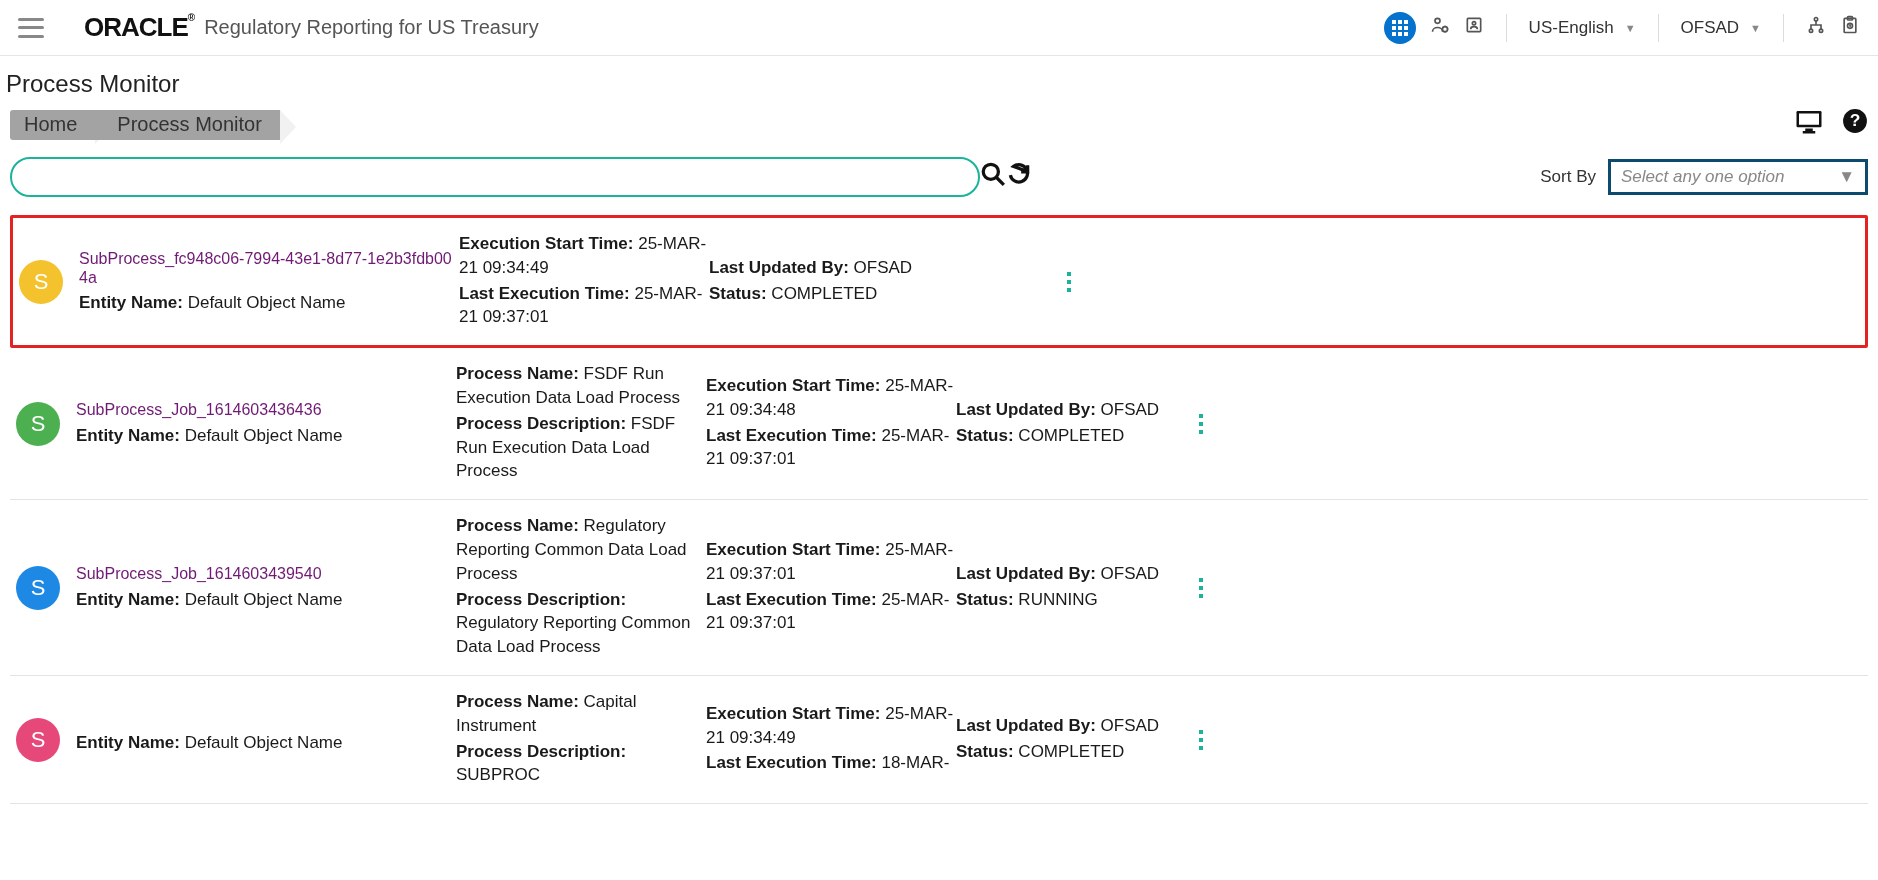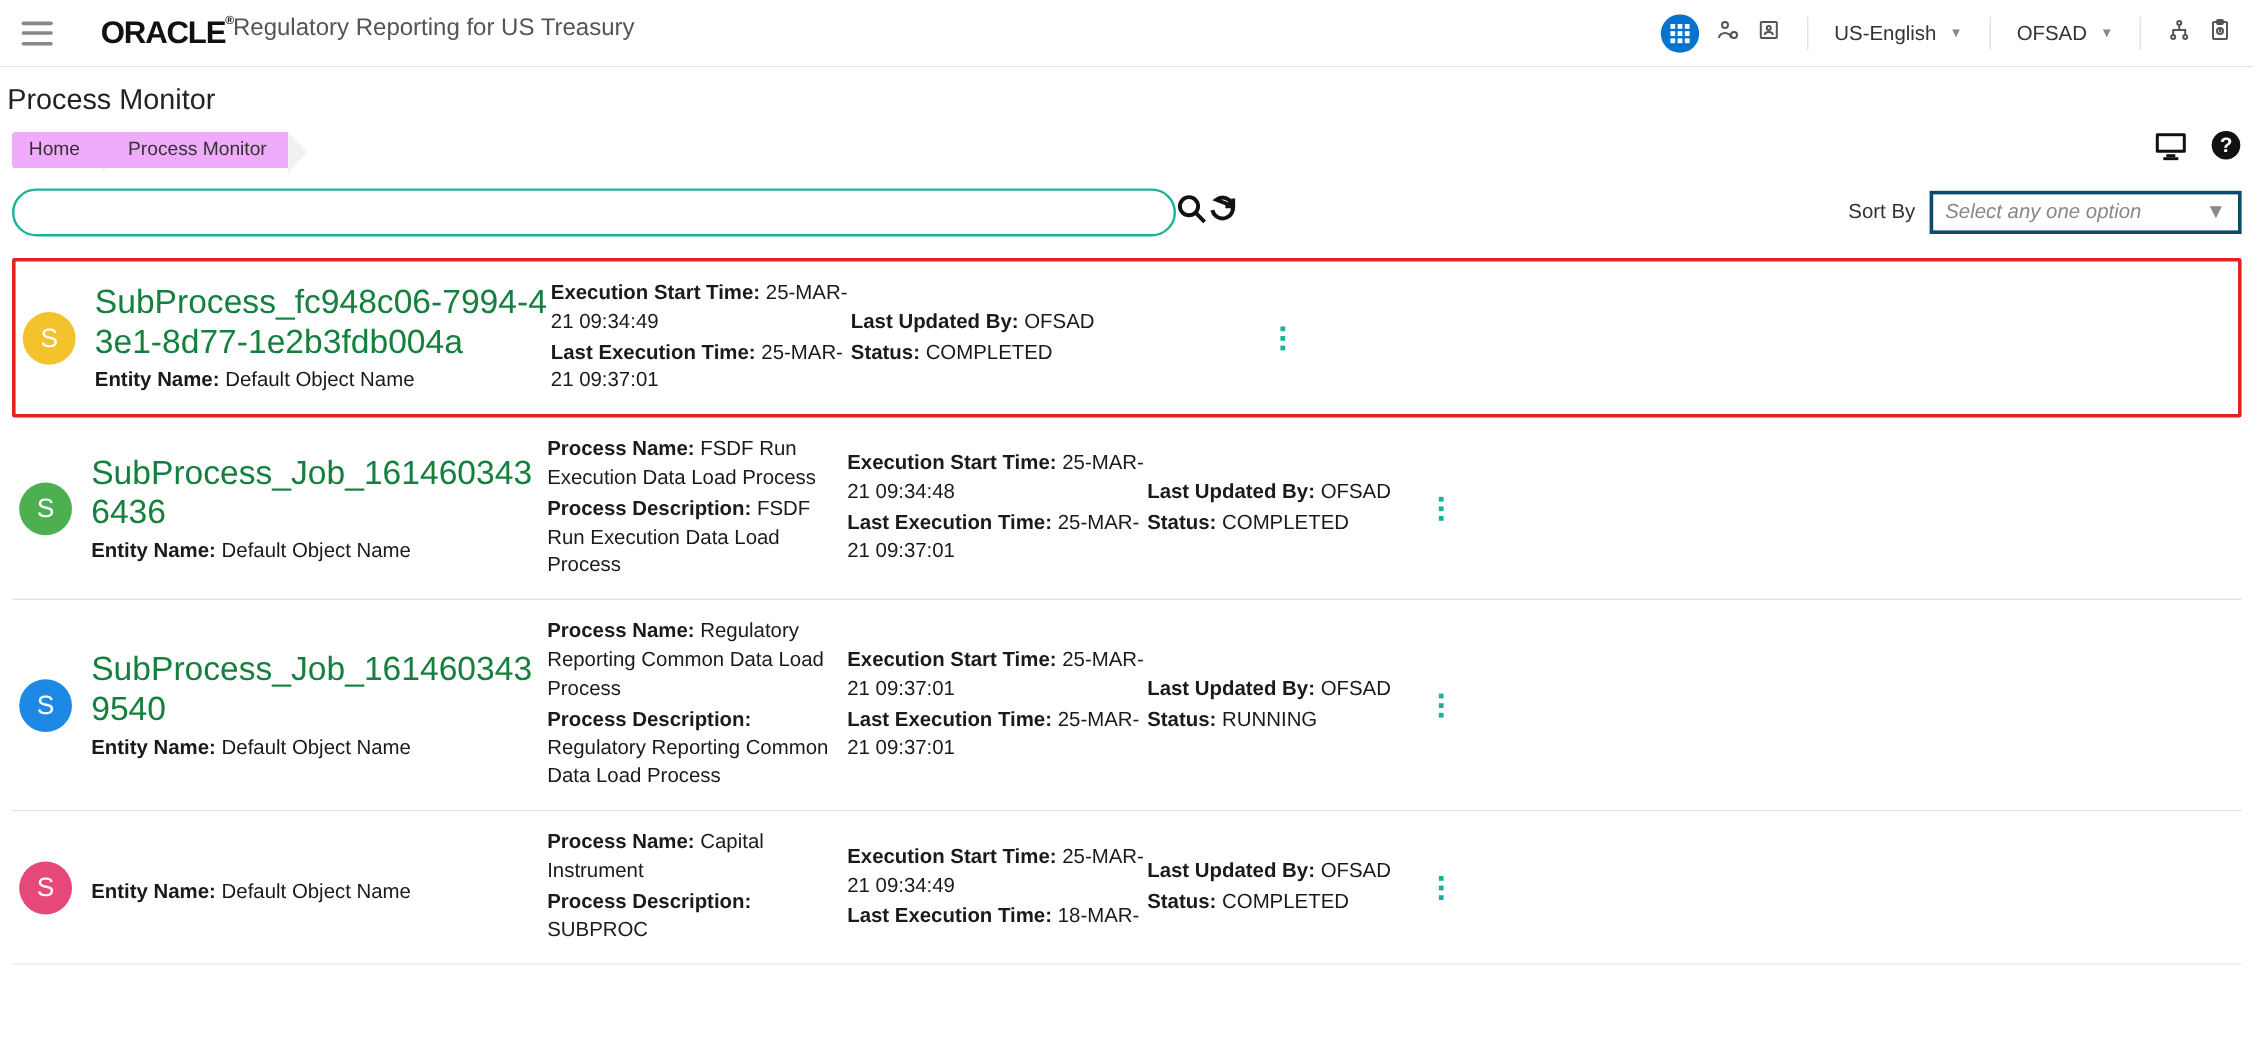"ORACLE®" .brand { align-items: flex-start -> center; gap: none -> 10px }
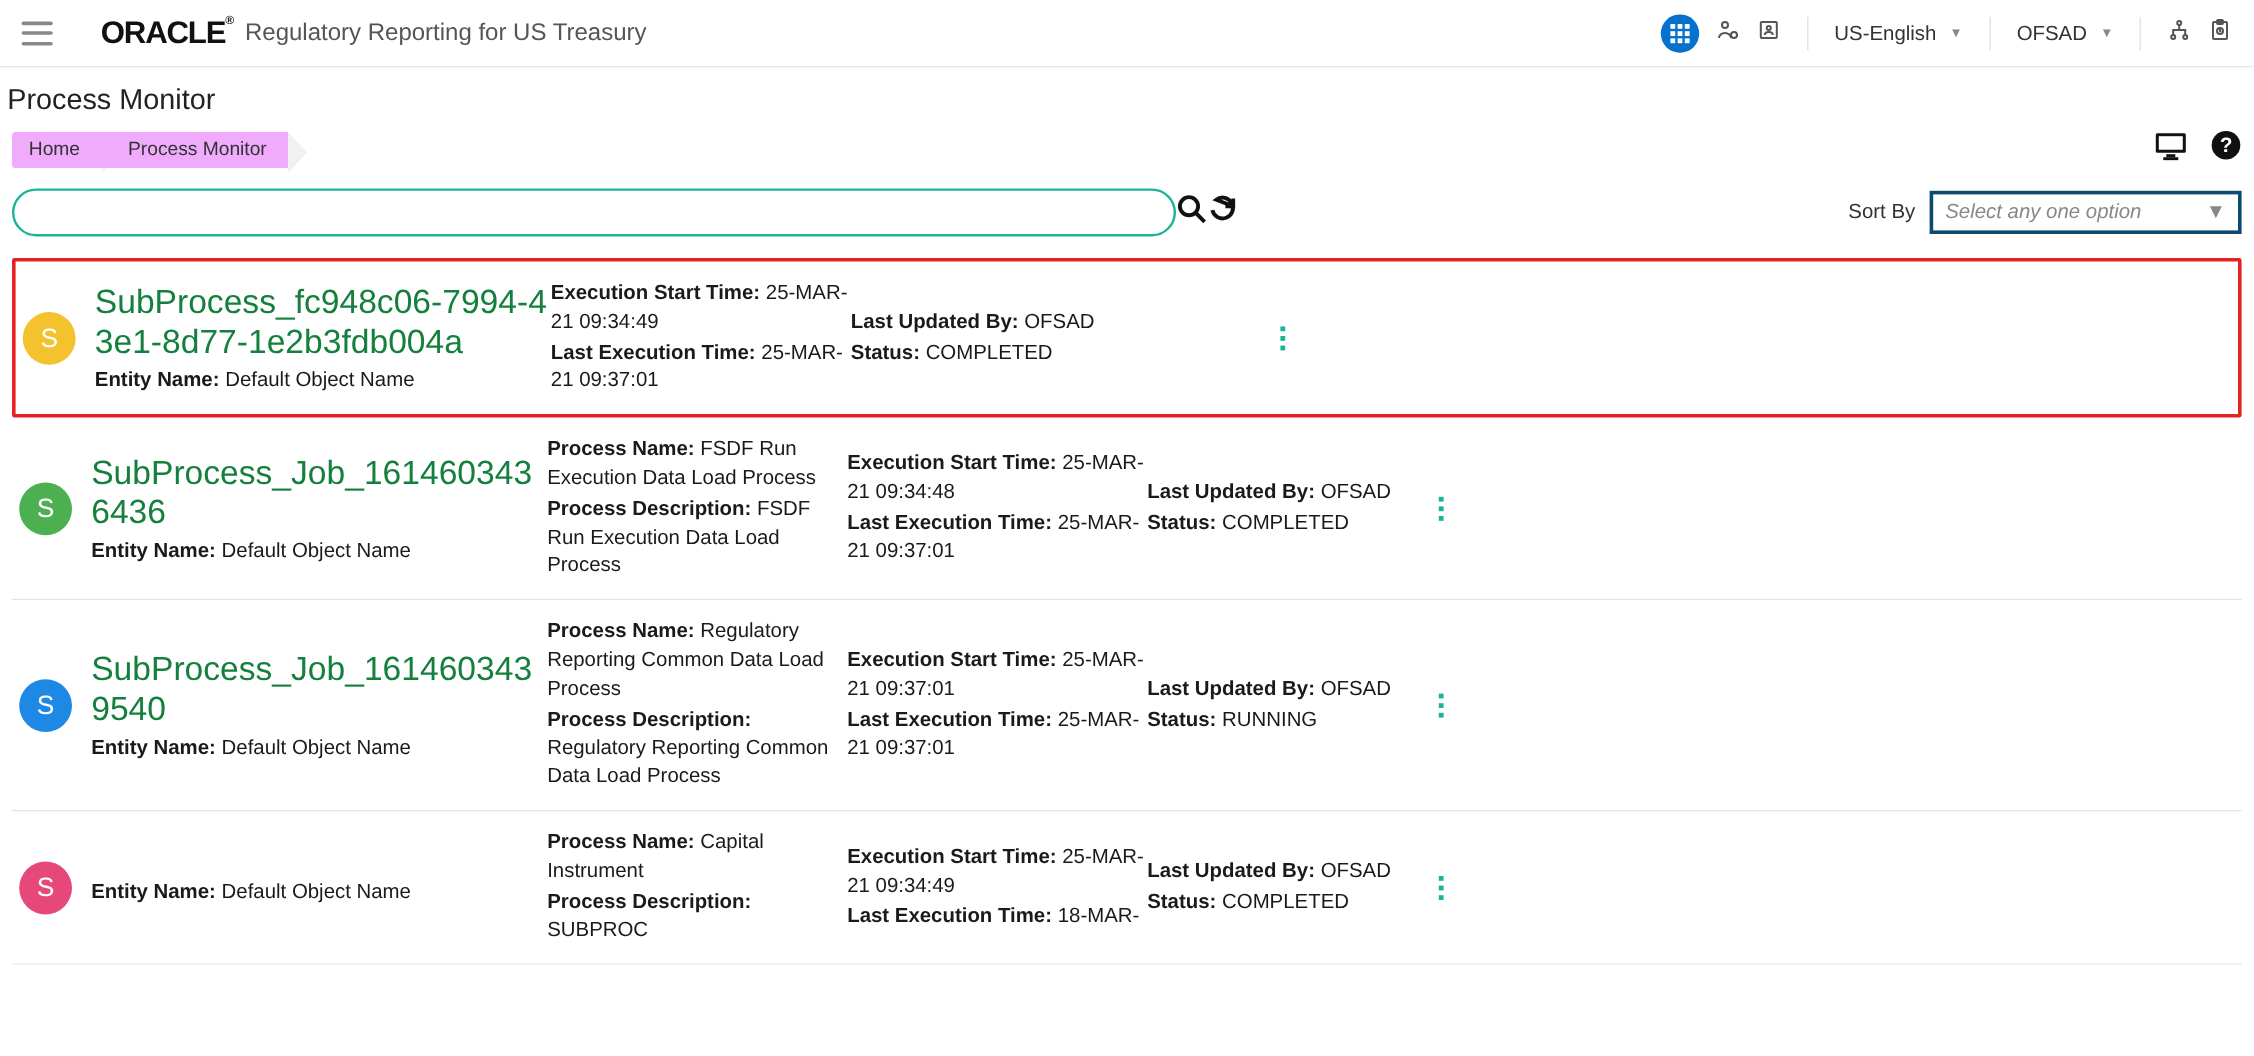"Home" .crumb { background: #f0abfc -> #a3a3a3; font-size: 16px -> 20px }
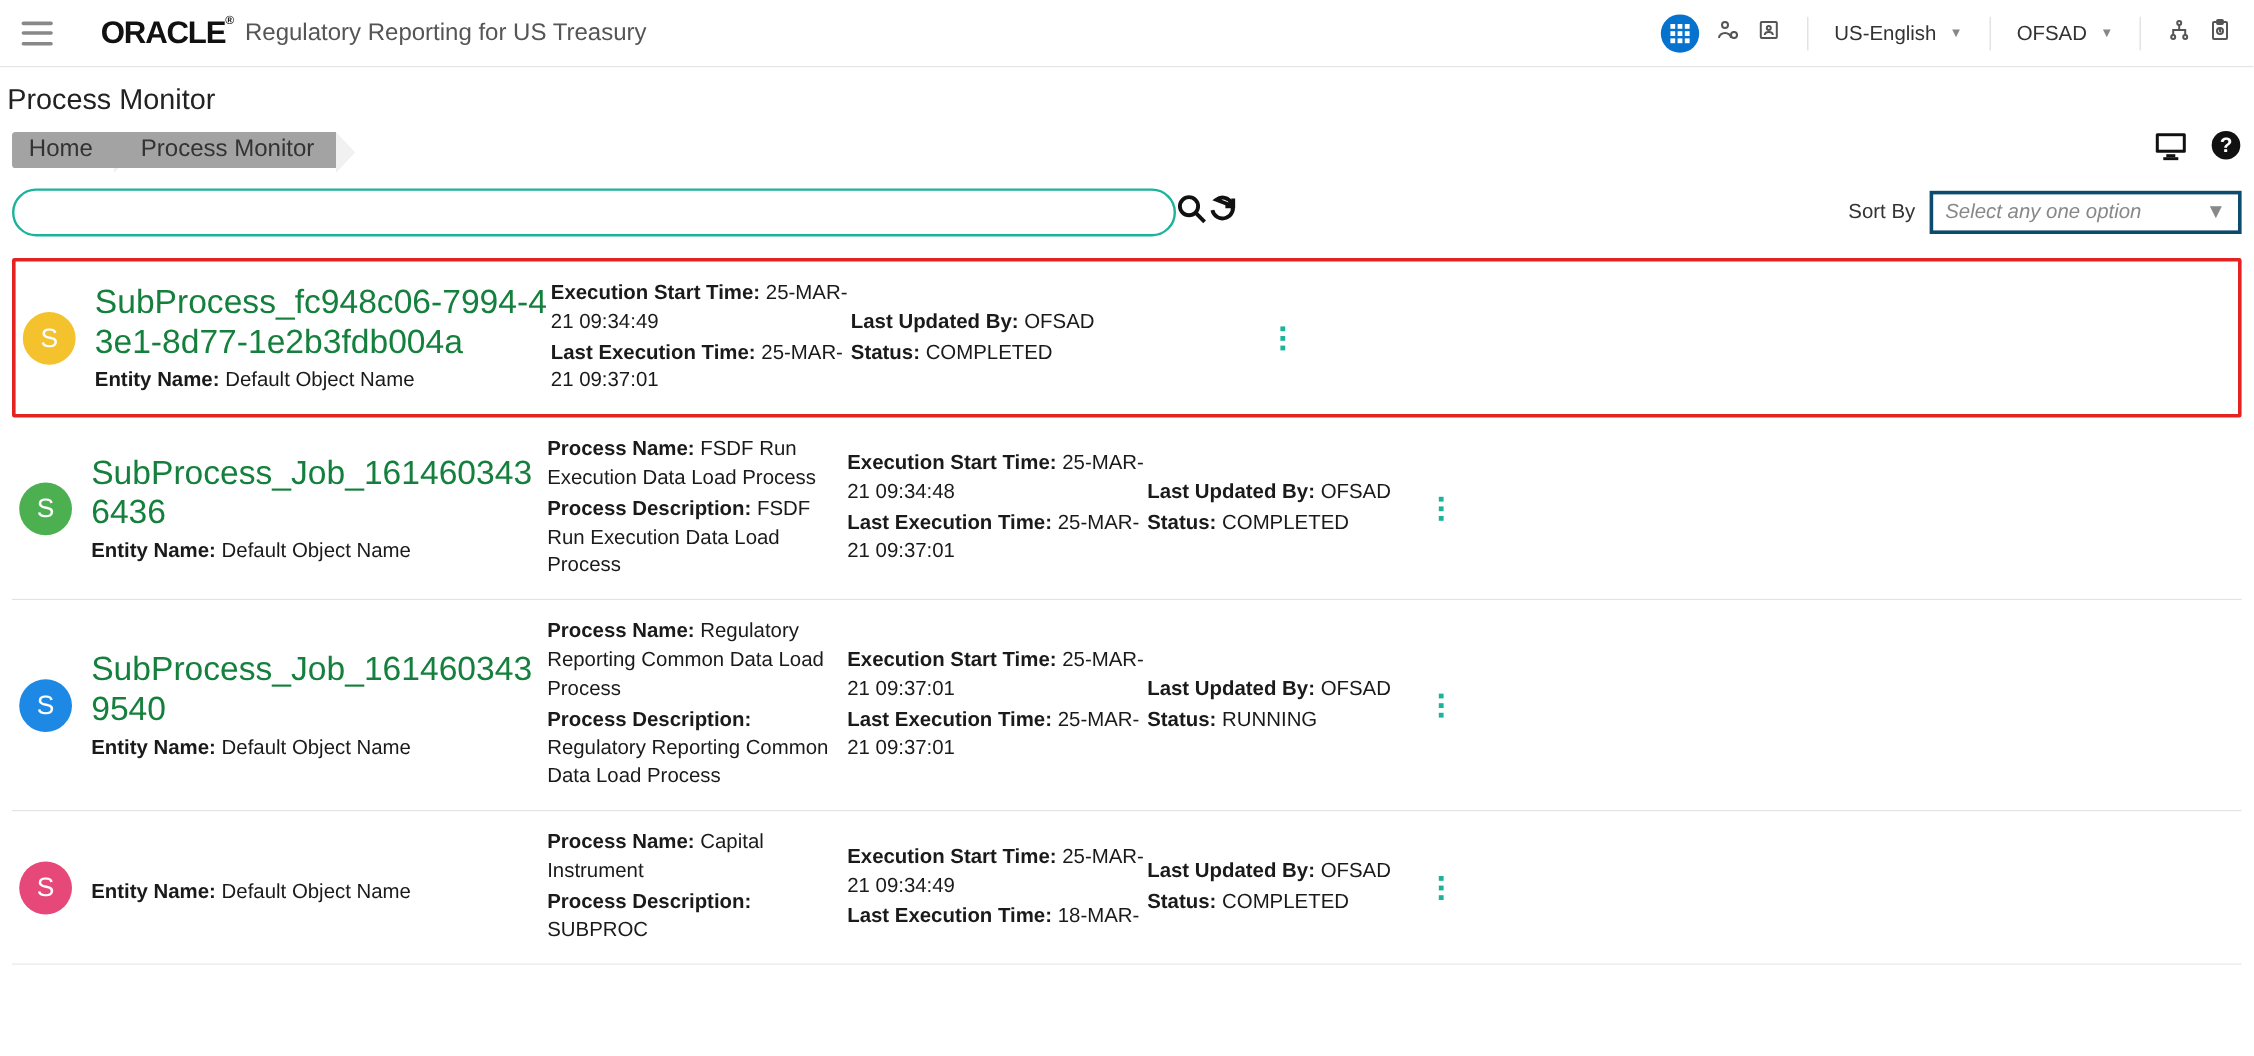"SubProcess_fc948c06-7994-43e1-8d77-1e2b3" .col-title .link { color: #15803d -> #701a75; font-size: 28px -> 16px }
